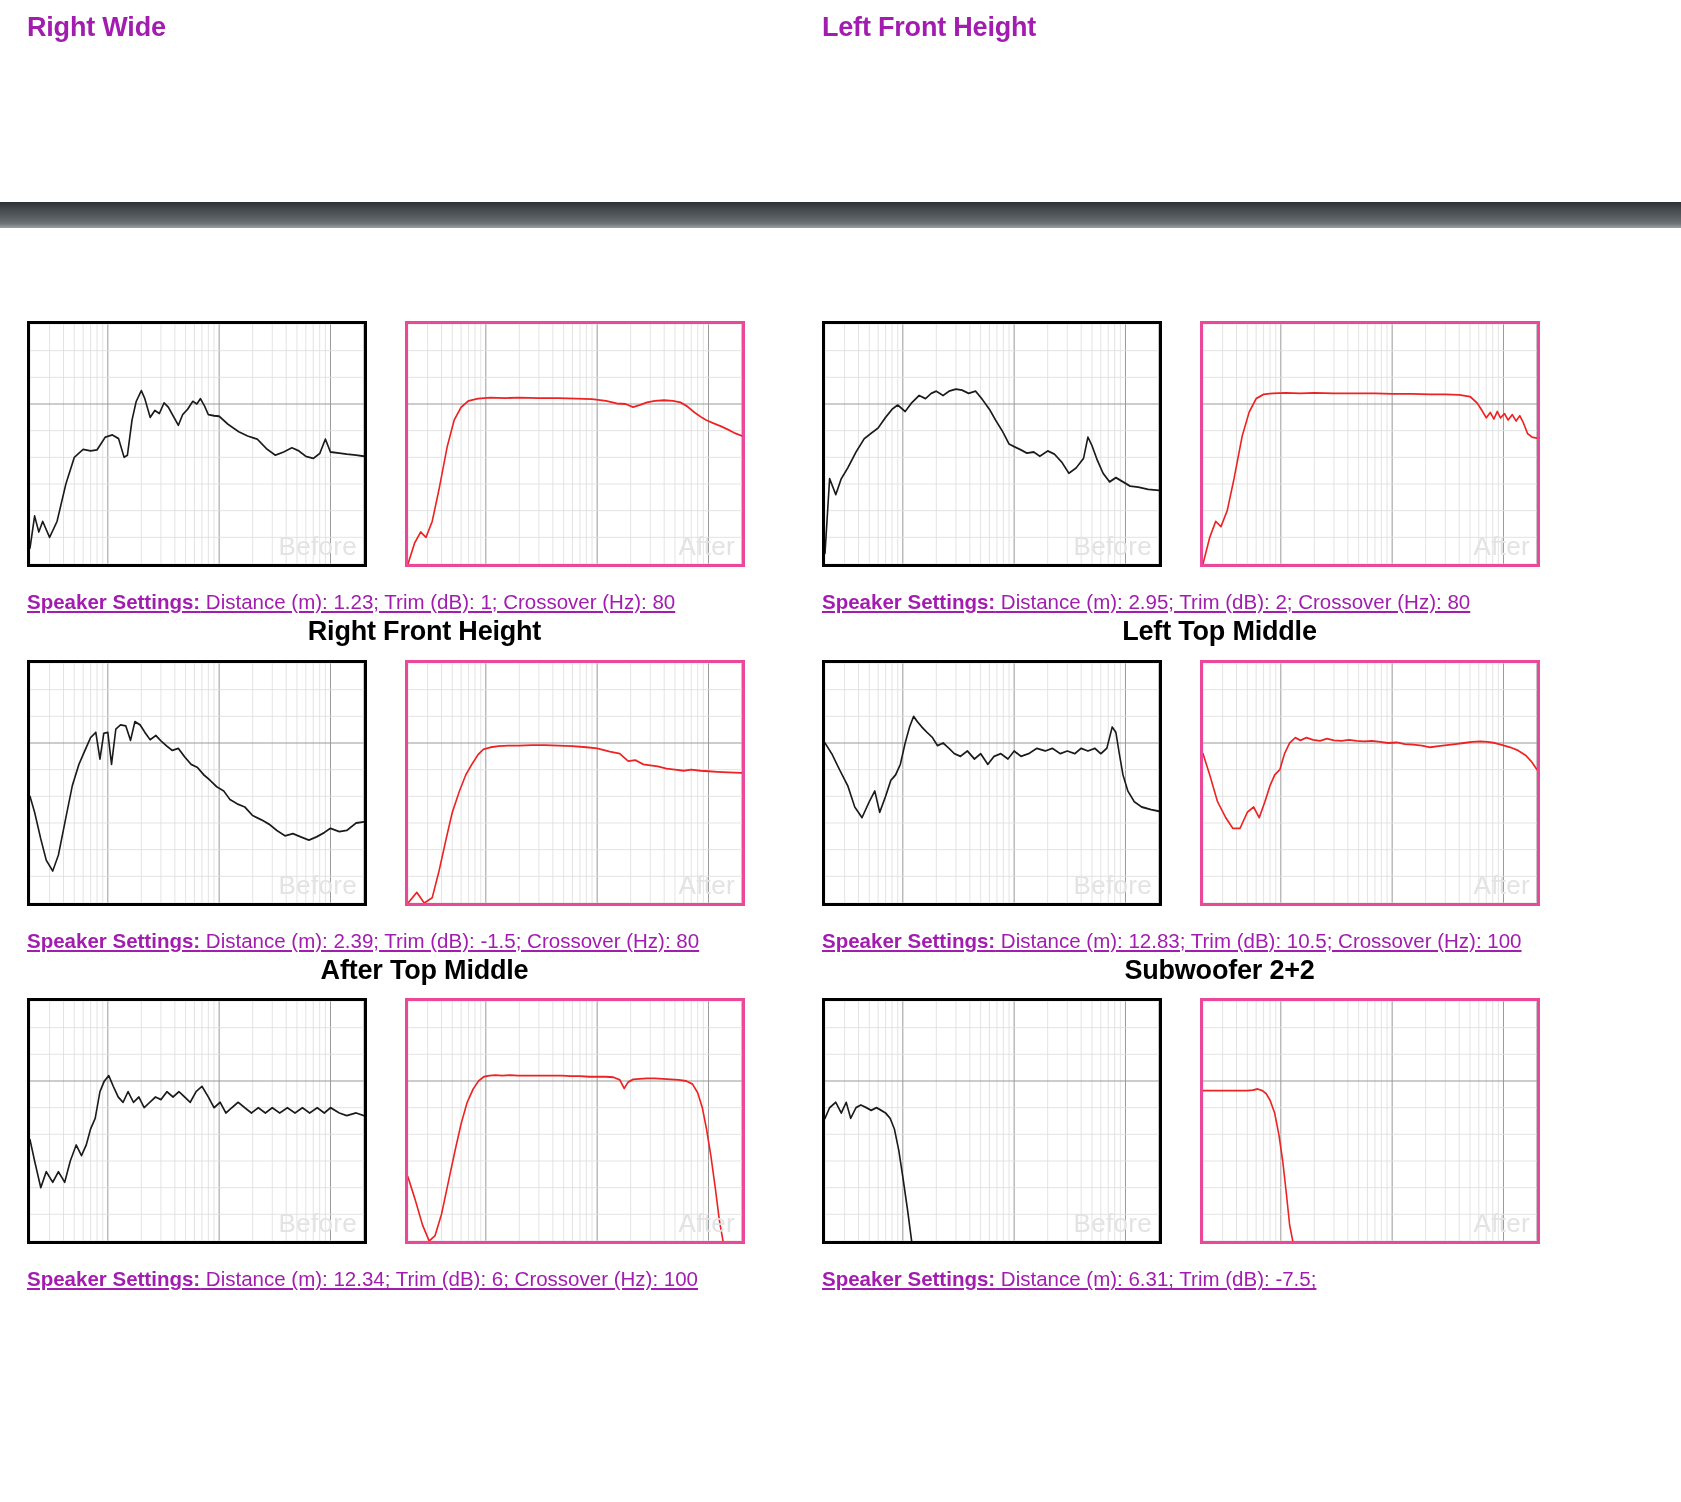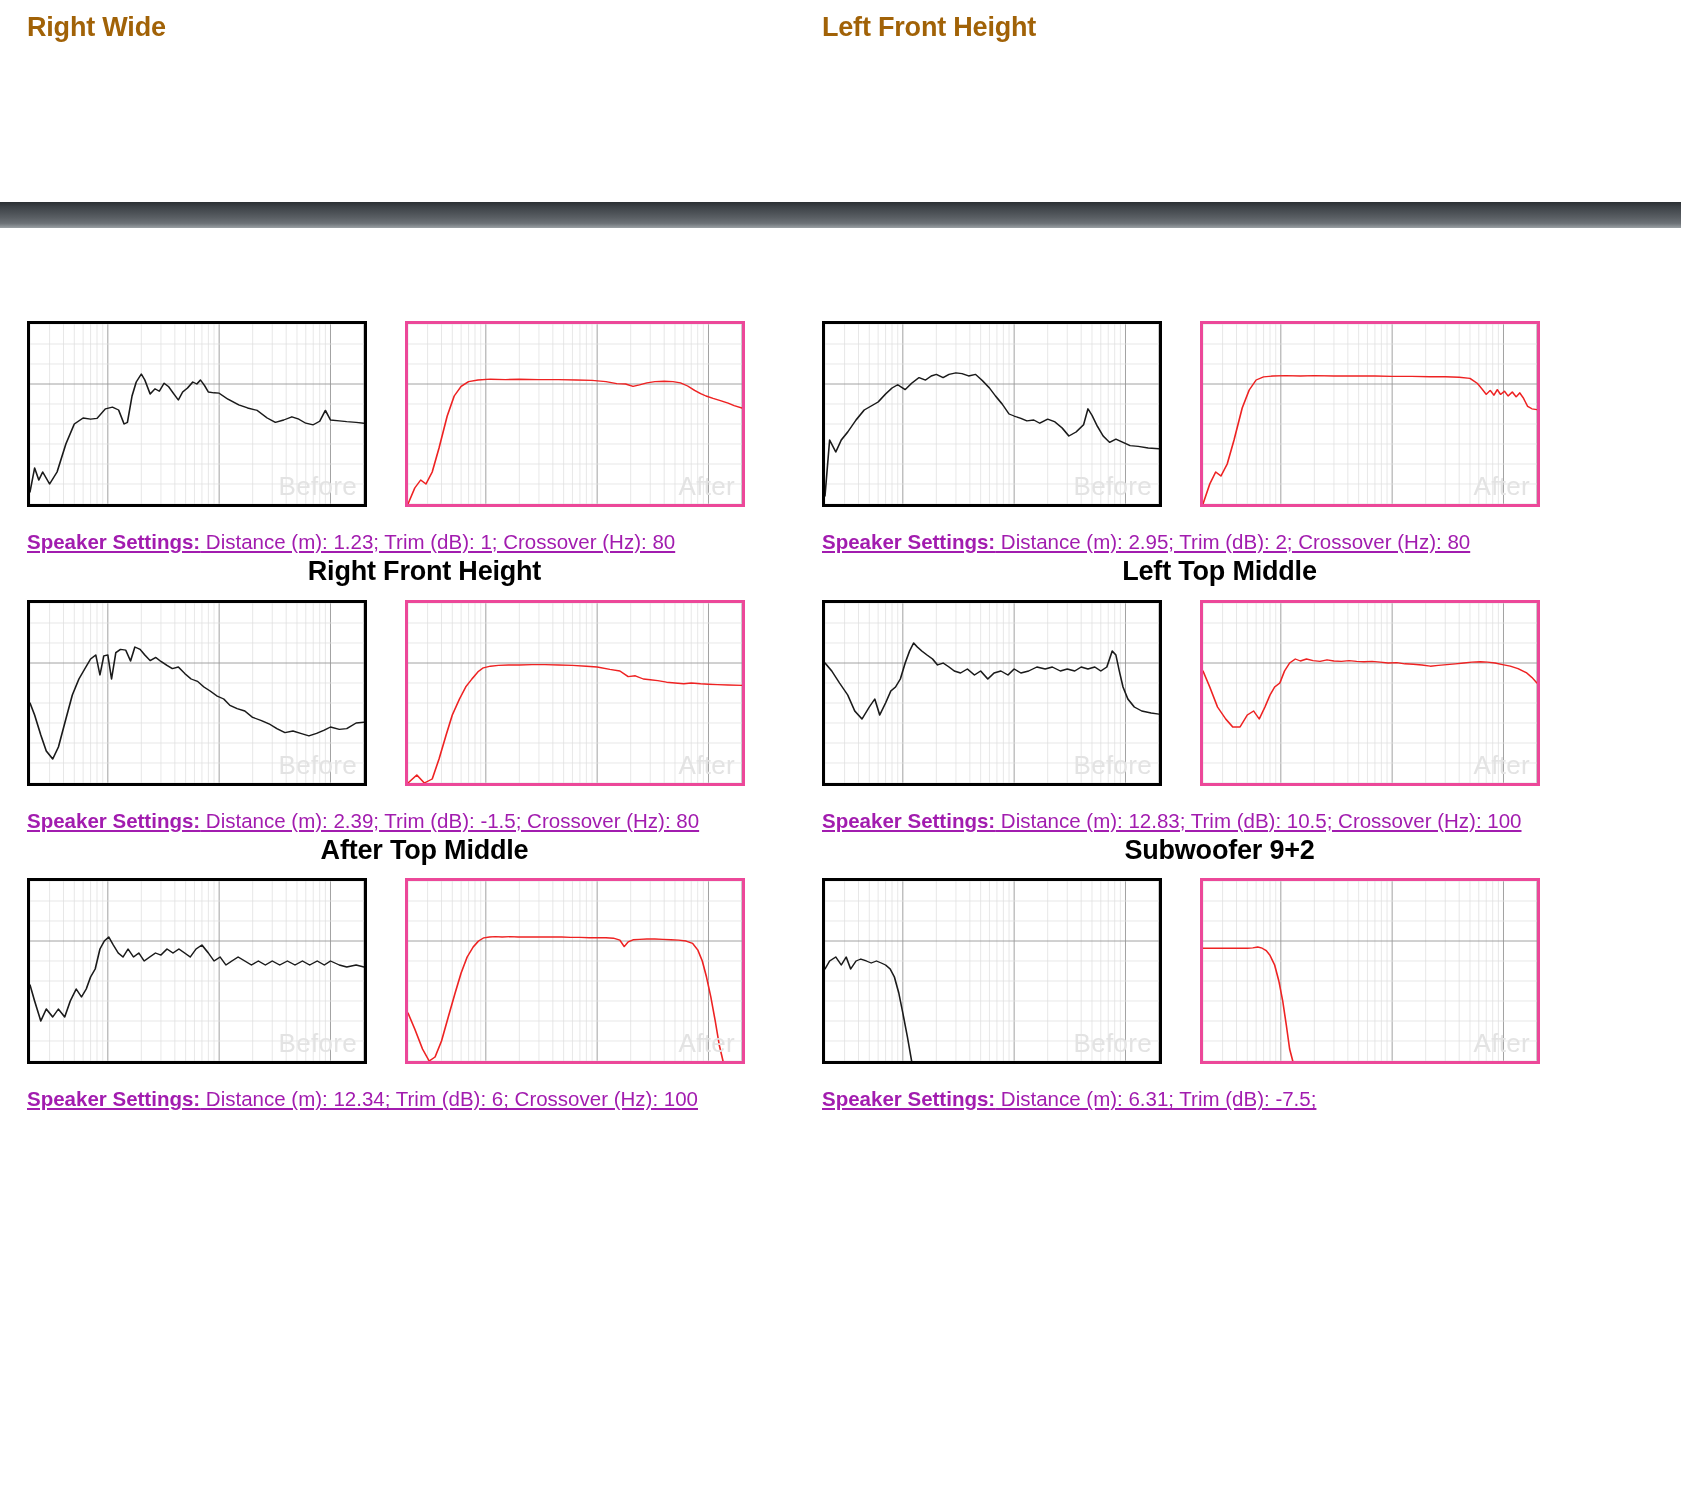"Right Wide" .top-title { color: #a16207 -> #a21caf }
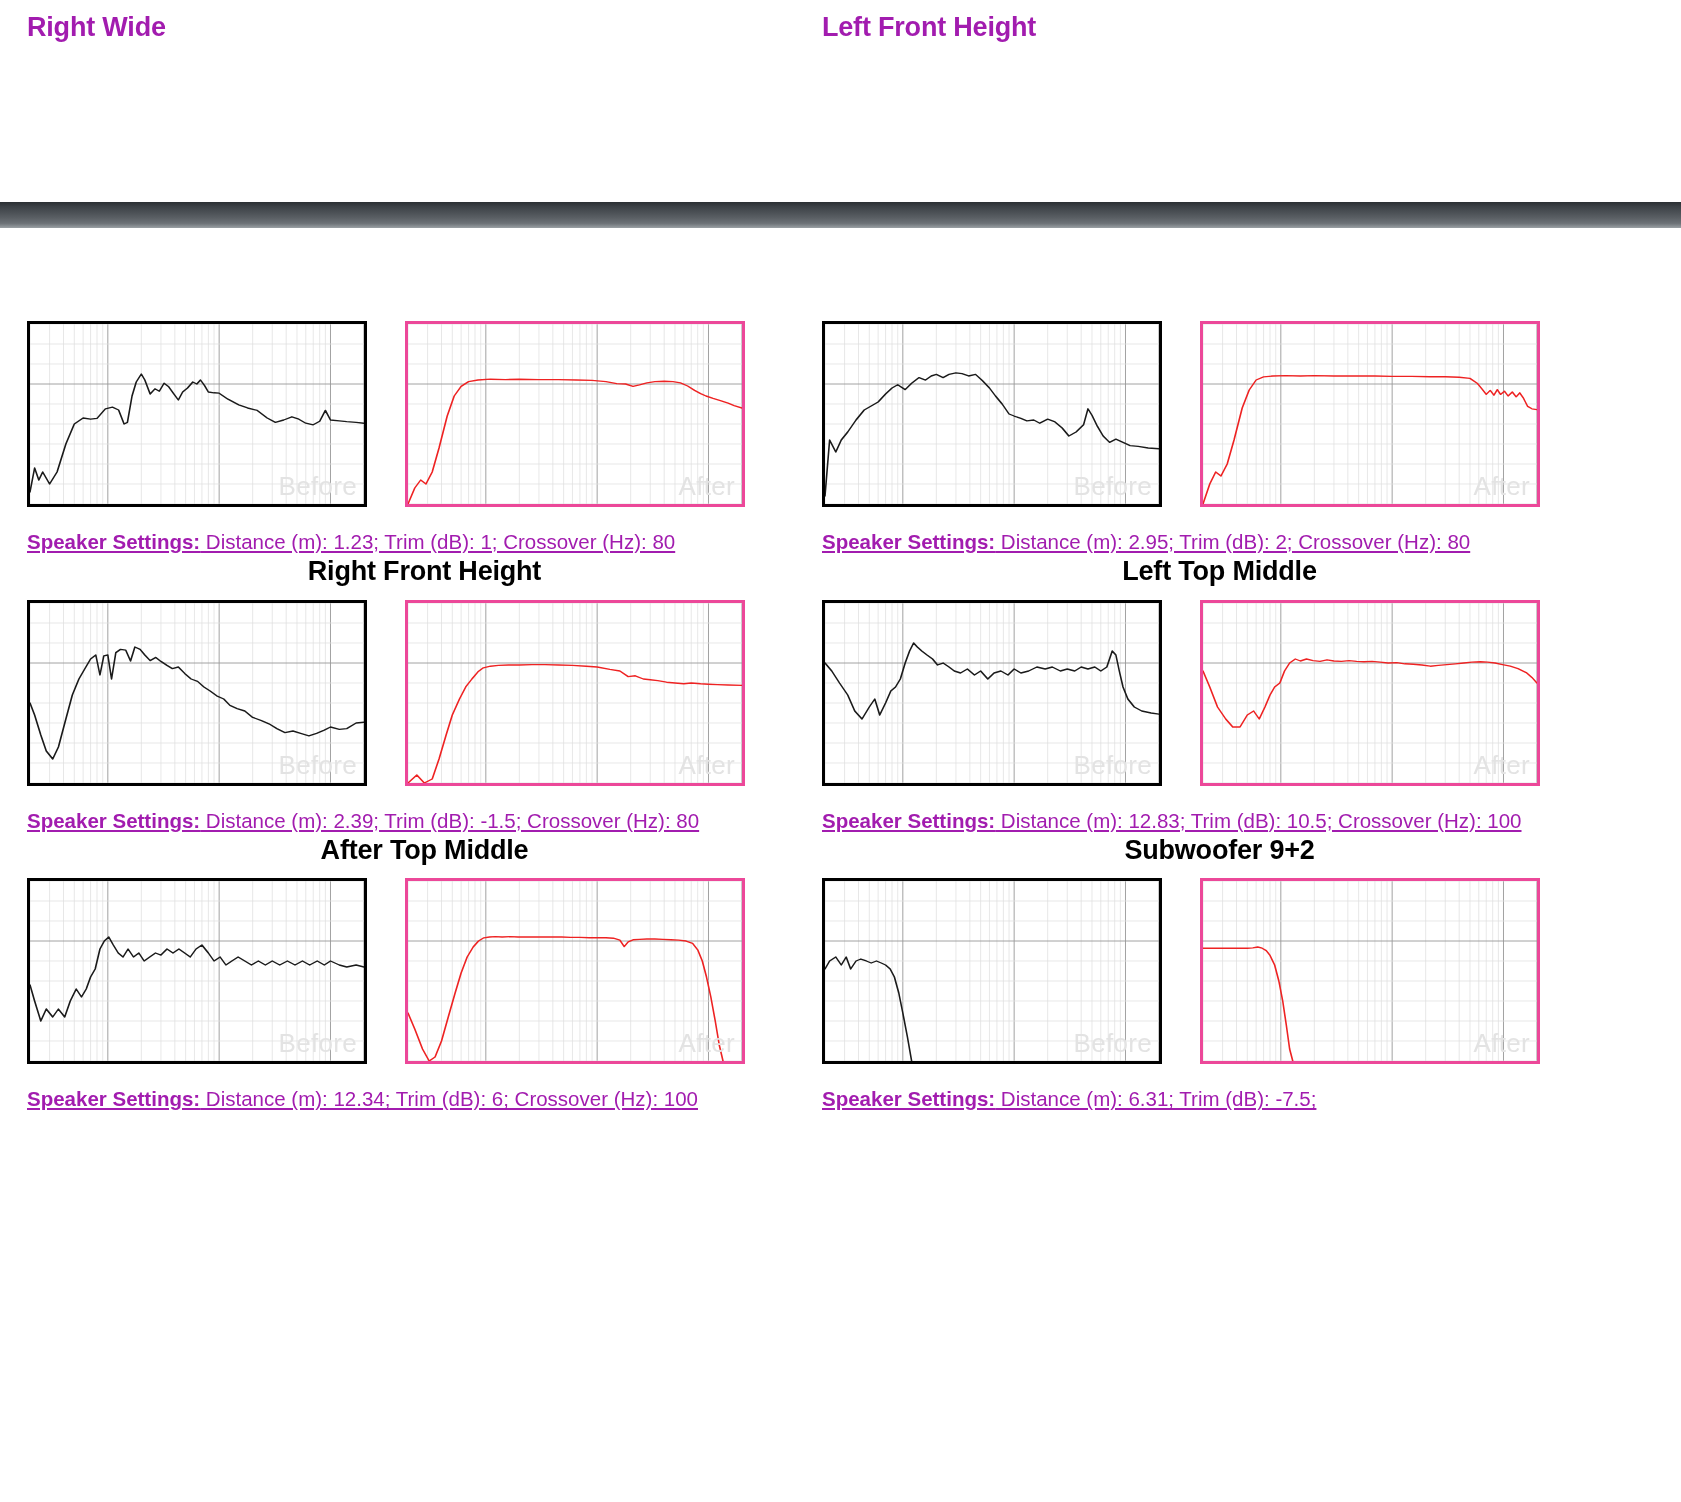"Before" .chart-box { height: 186px -> 246px }
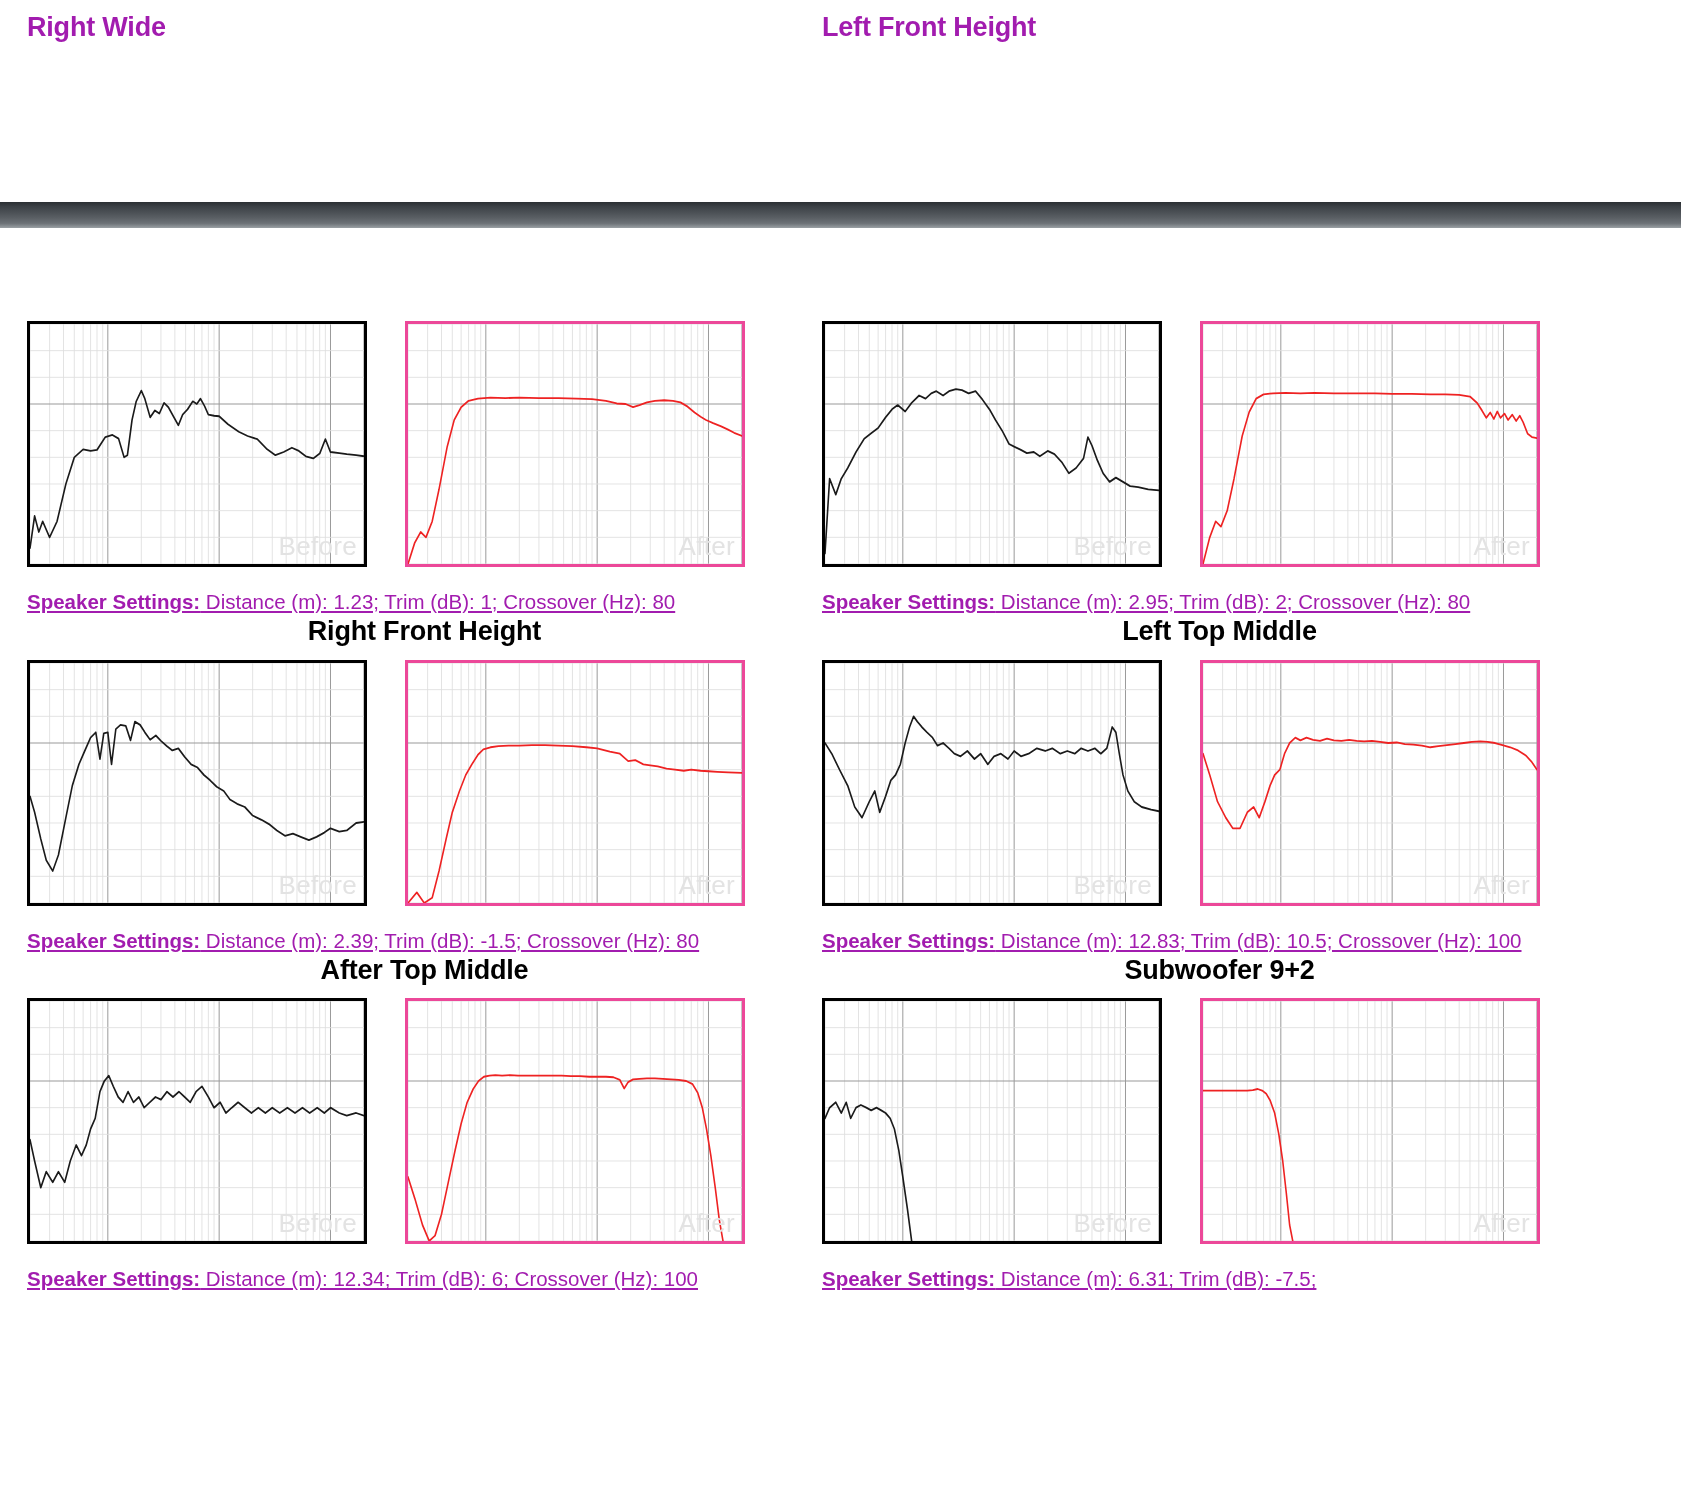"Subwoofer 9+2" h2.cell-title { text: 9+2 -> 2+2 }
